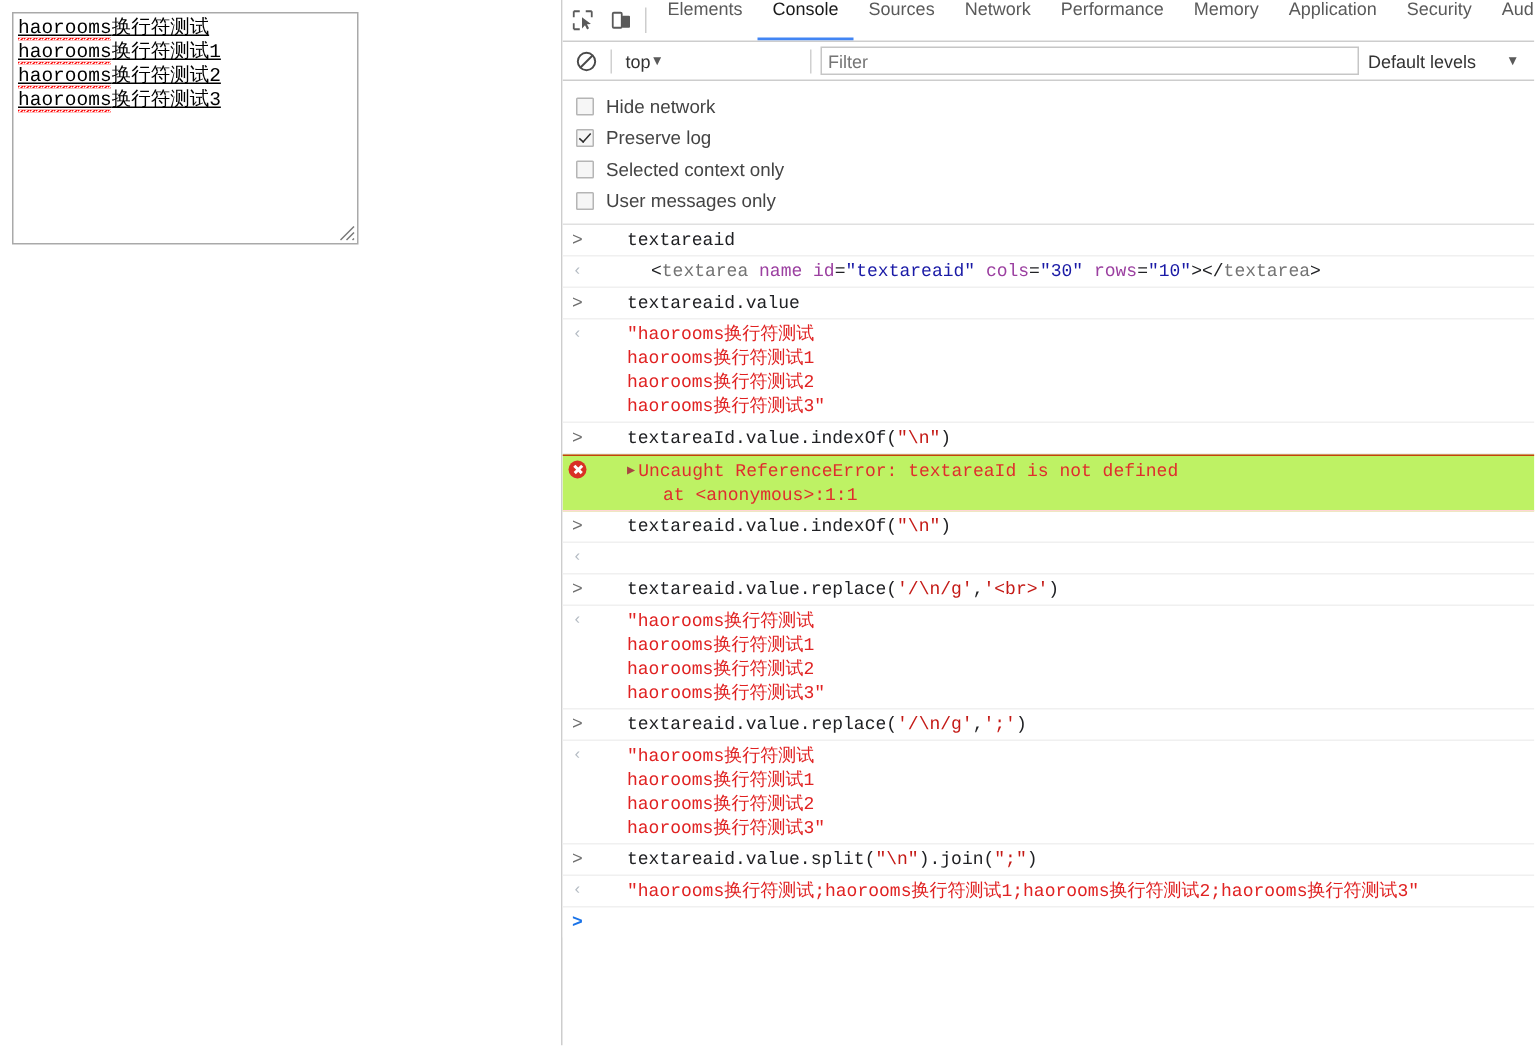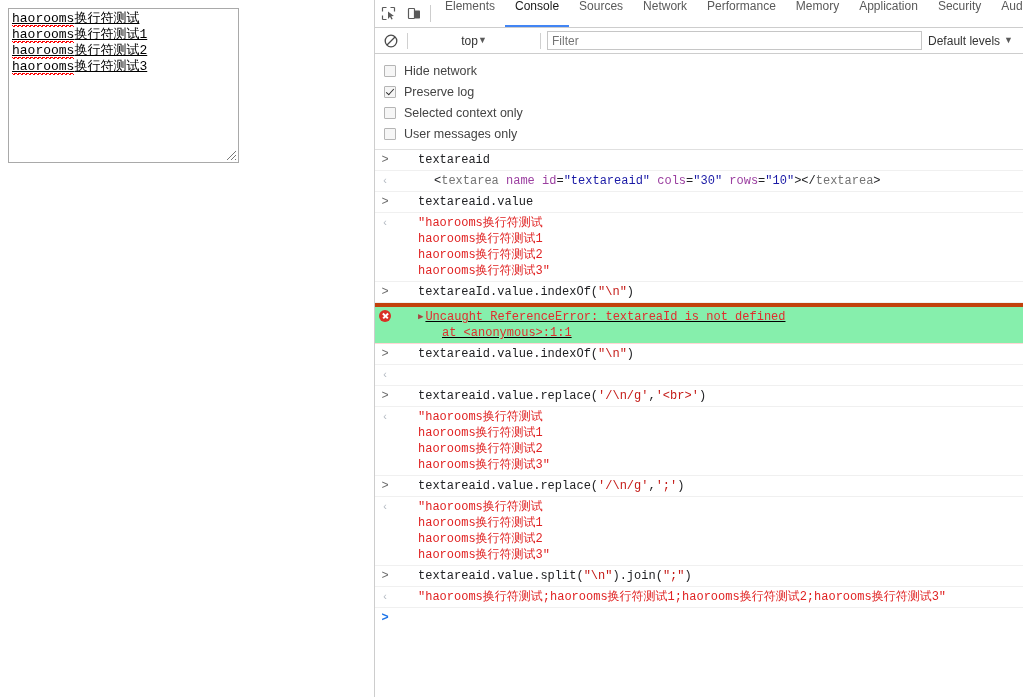"top" .ctx-select { justify-content: center -> flex-start }
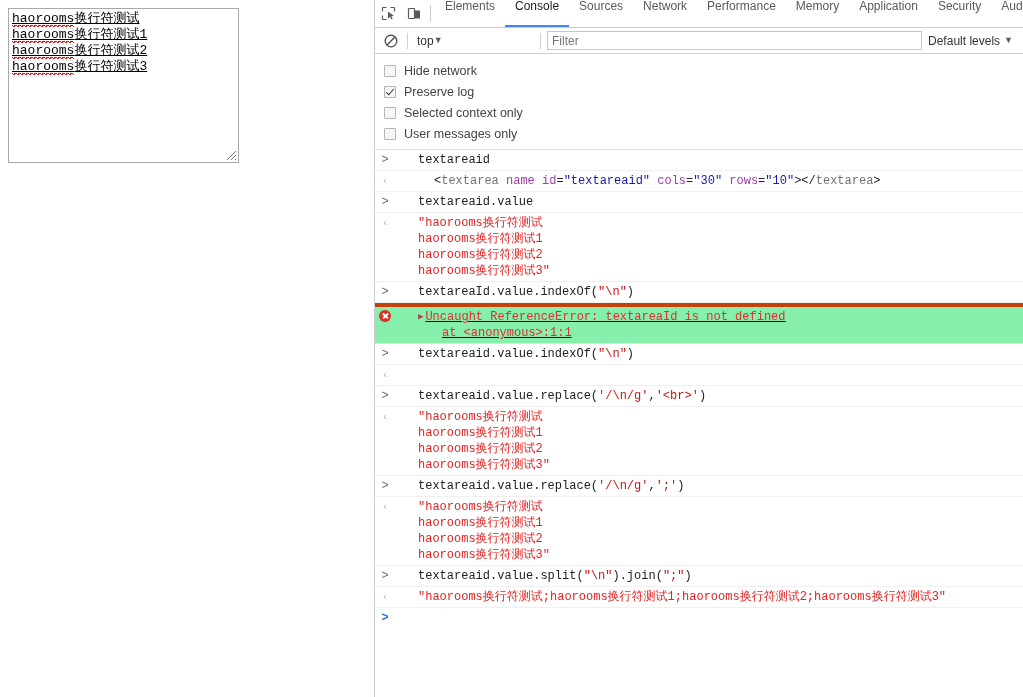"Default levels" .levels { gap: 4px -> 20px }
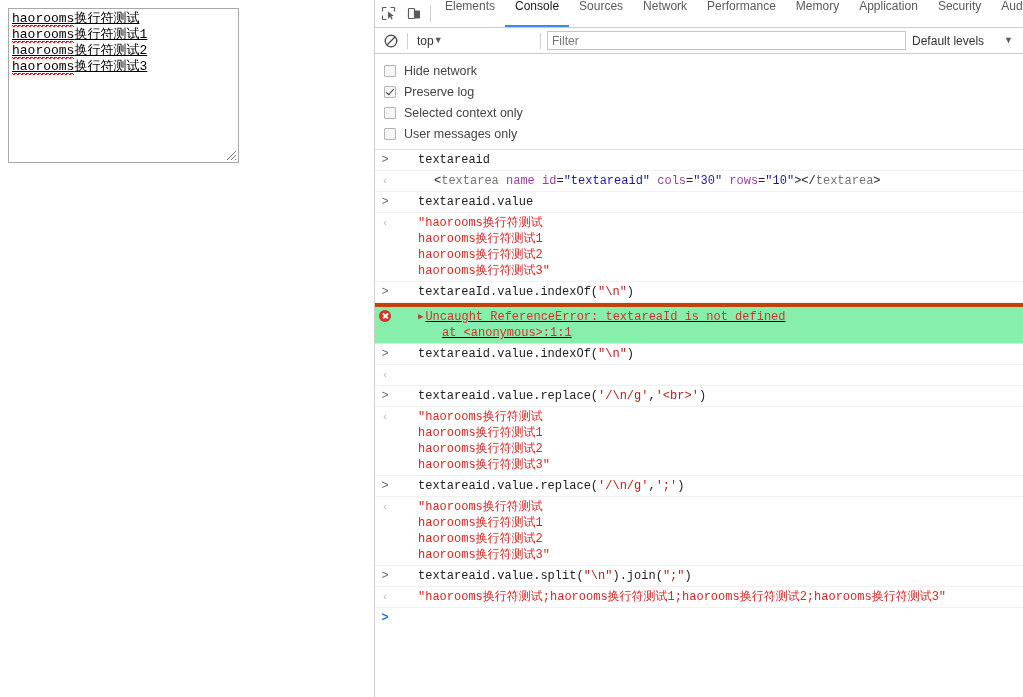"▶ Uncaught ReferenceError: textareaId is" .log-row.err { background: #86efac -> #bef264; border-top: 4px solid #c2410c -> 1px solid #c2410c; text-decoration: underline -> none }
